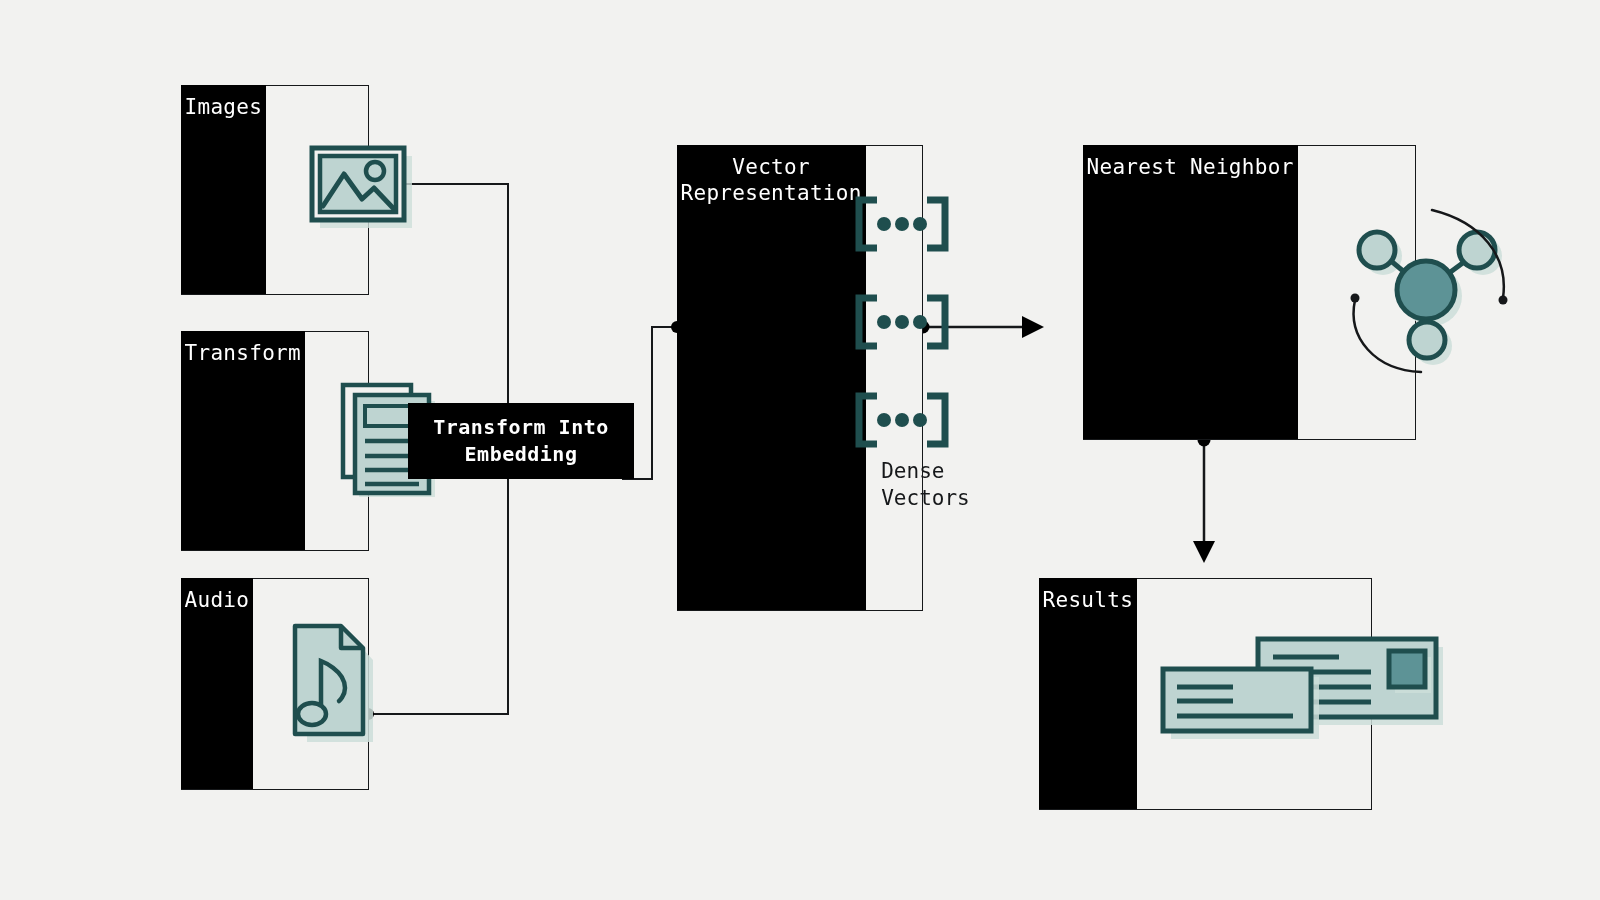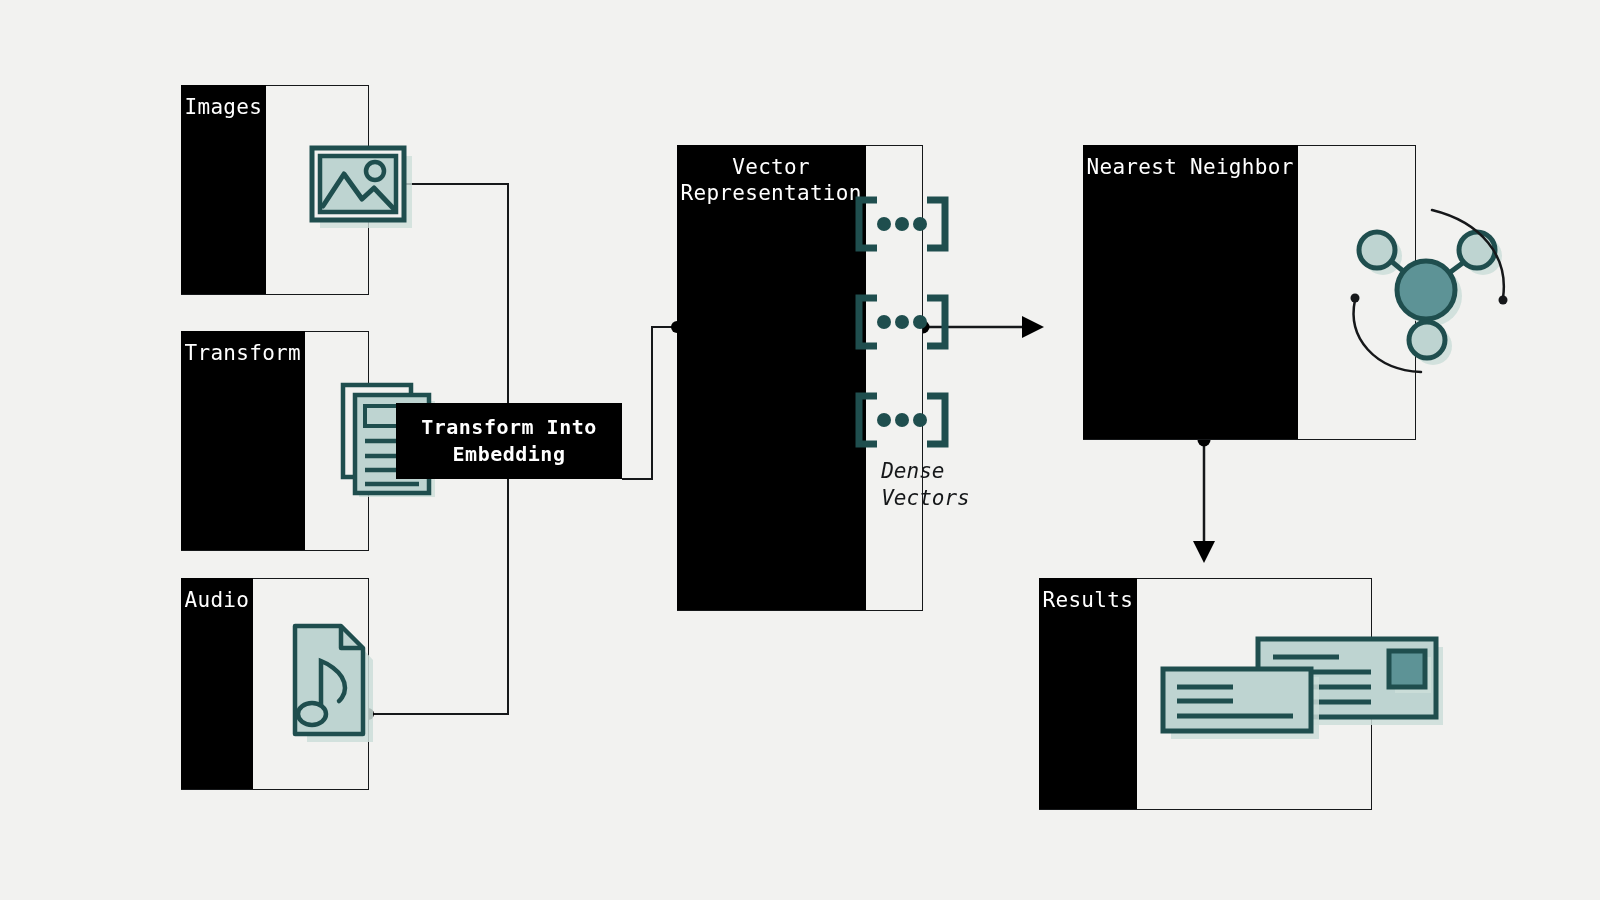"Transform Into" div.transform-box { left: 396px -> 408px }
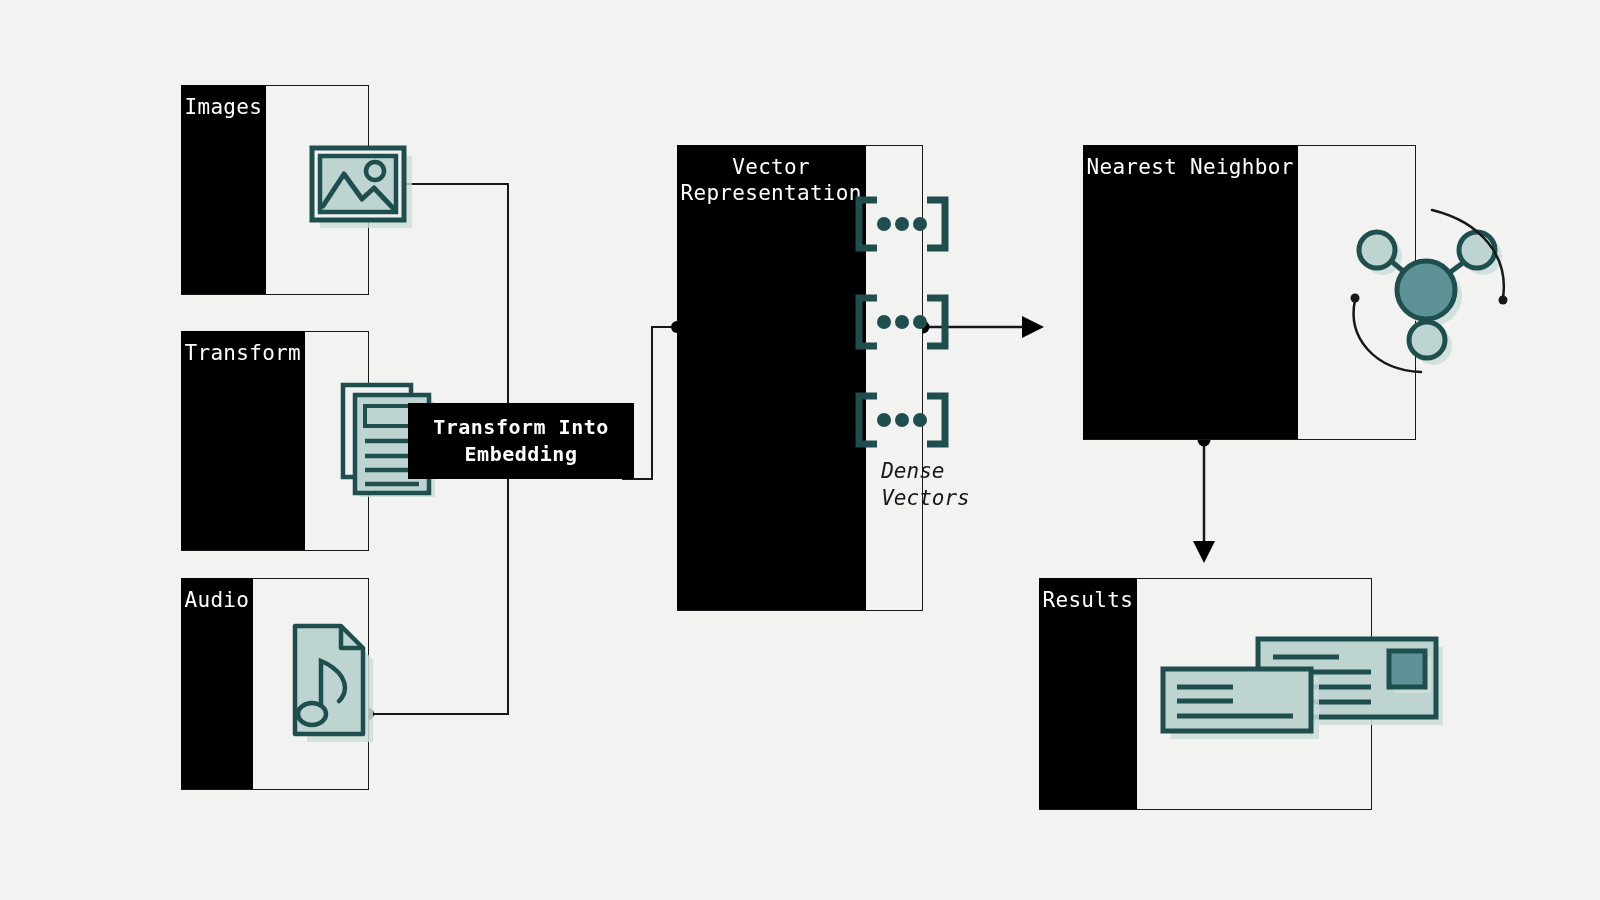"Dense" div.panel-body { font-style: italic -> none }
